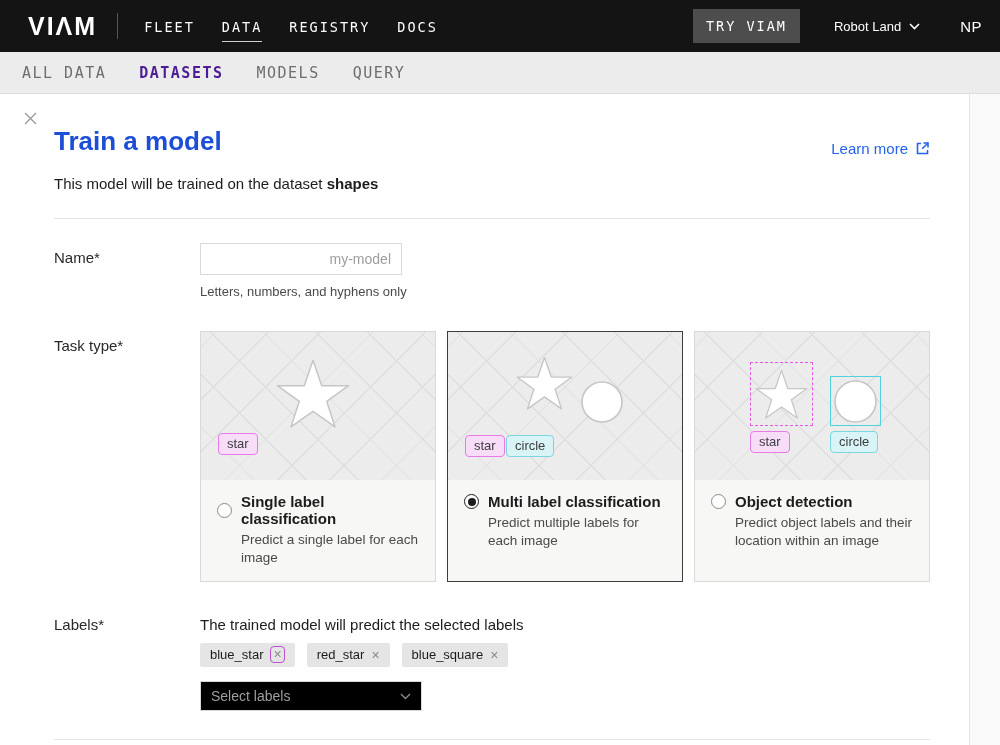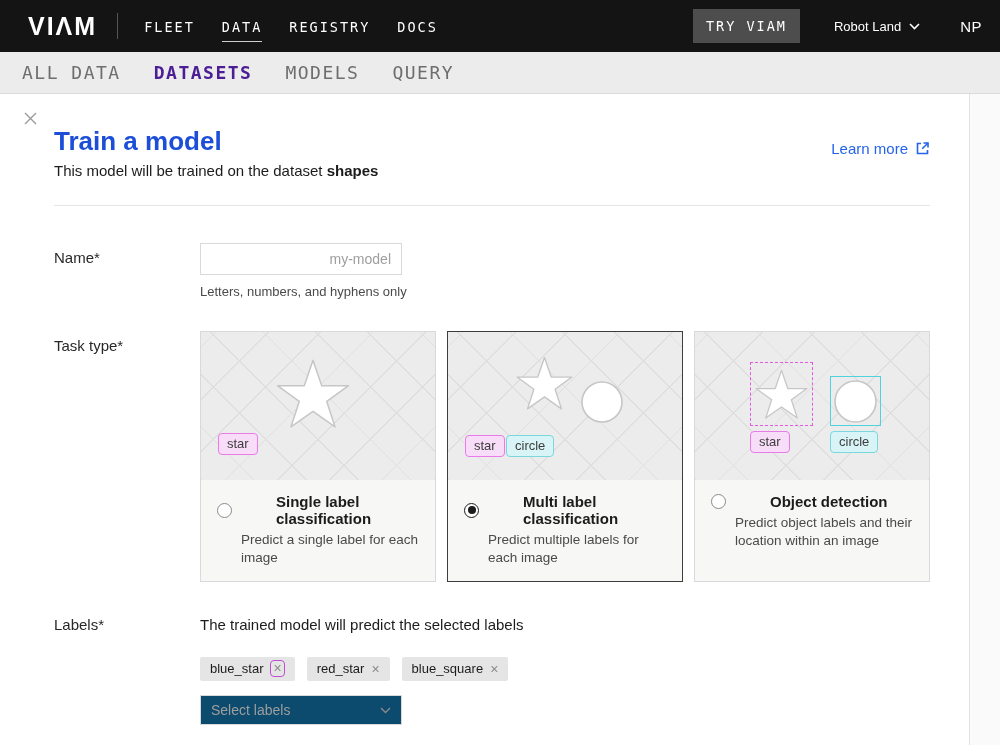"ALL DATA" .subnav-item { font-size: 18px -> 15px }
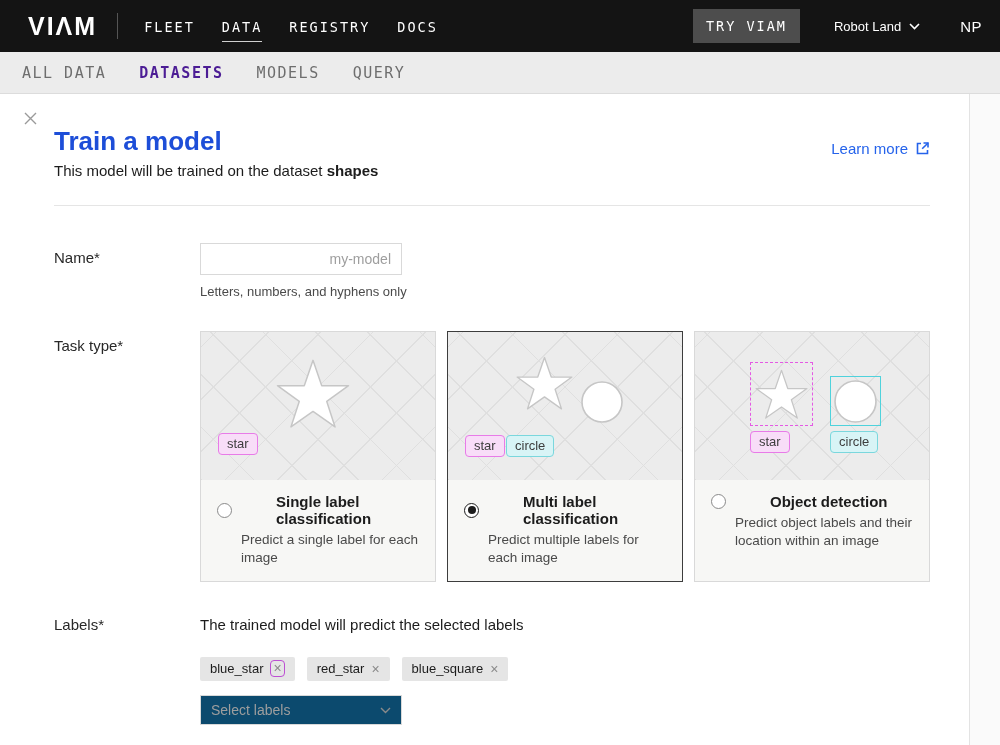"This model will be trained" .intro { margin-top: 5px -> 18px }
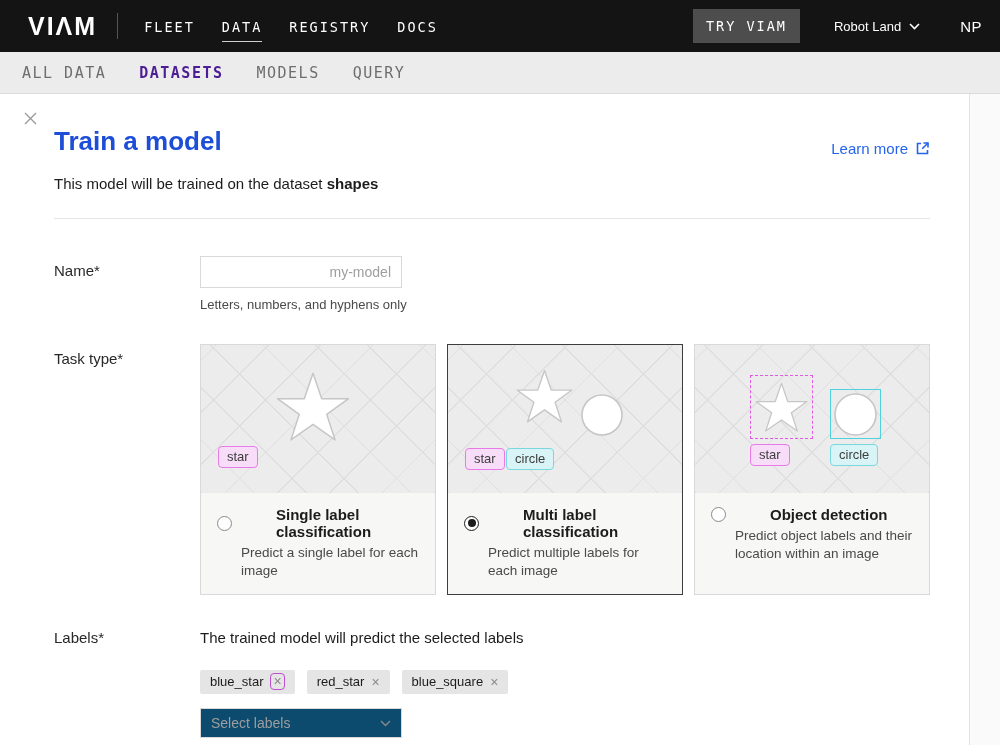"Name*" .row-name { margin-top: 37px -> 24px }
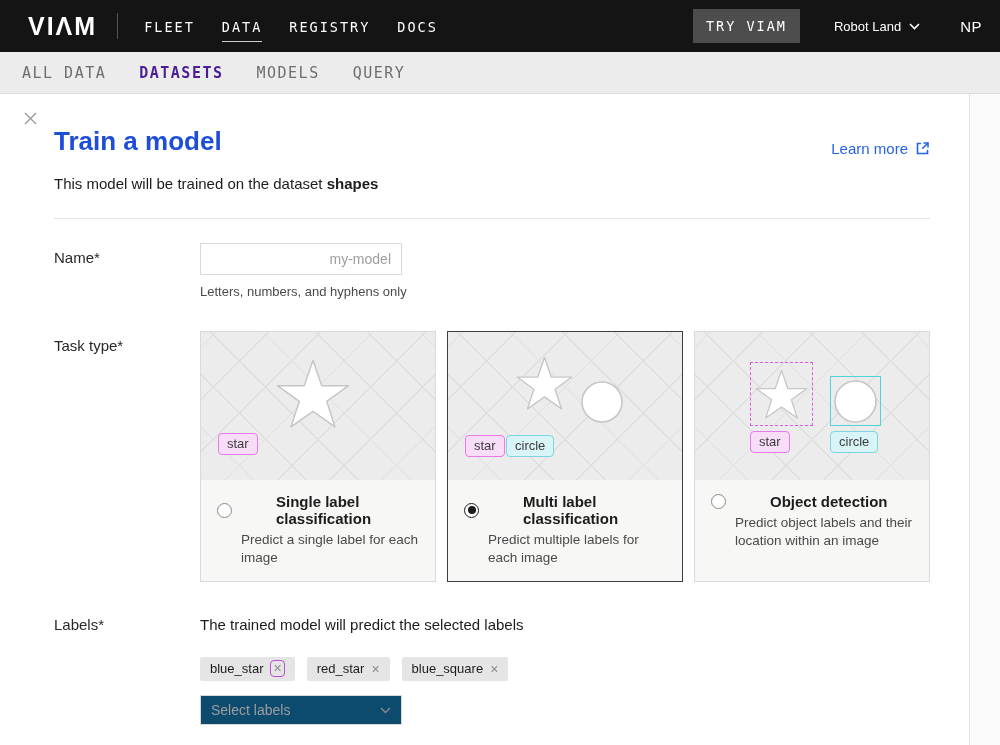"Single label classification" .card-title { margin-left: 35px -> none }
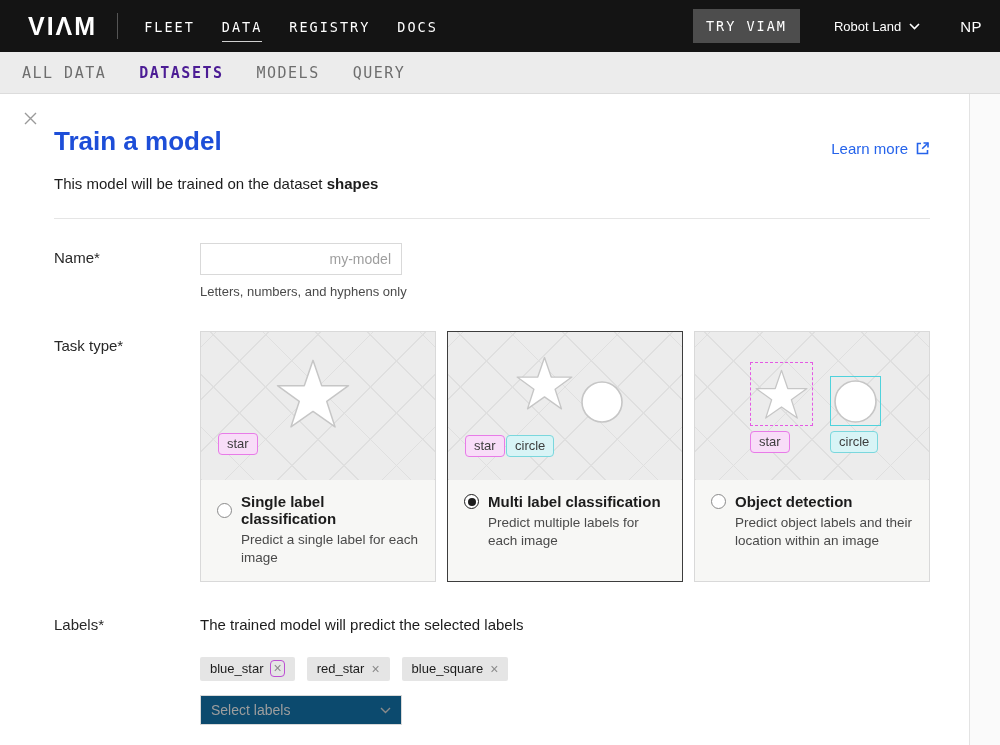"blue_star" .chips { margin-top: 24px -> 10px }
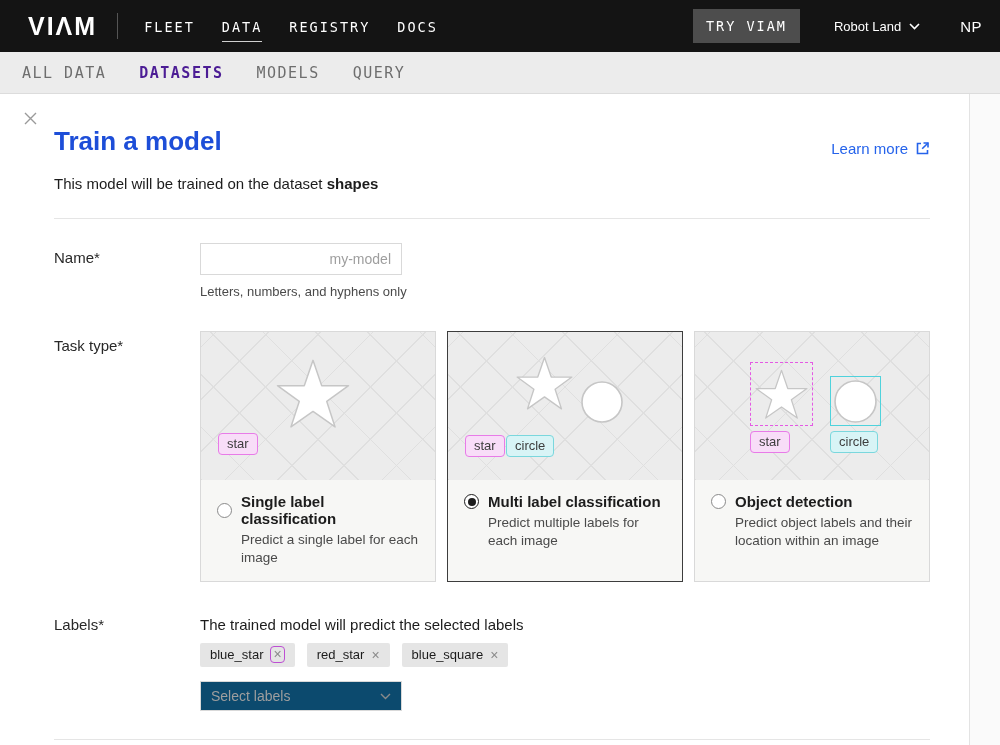"Select labels" .select-box { background: #0c4a6e -> #000000; width: 202px -> 222px }
